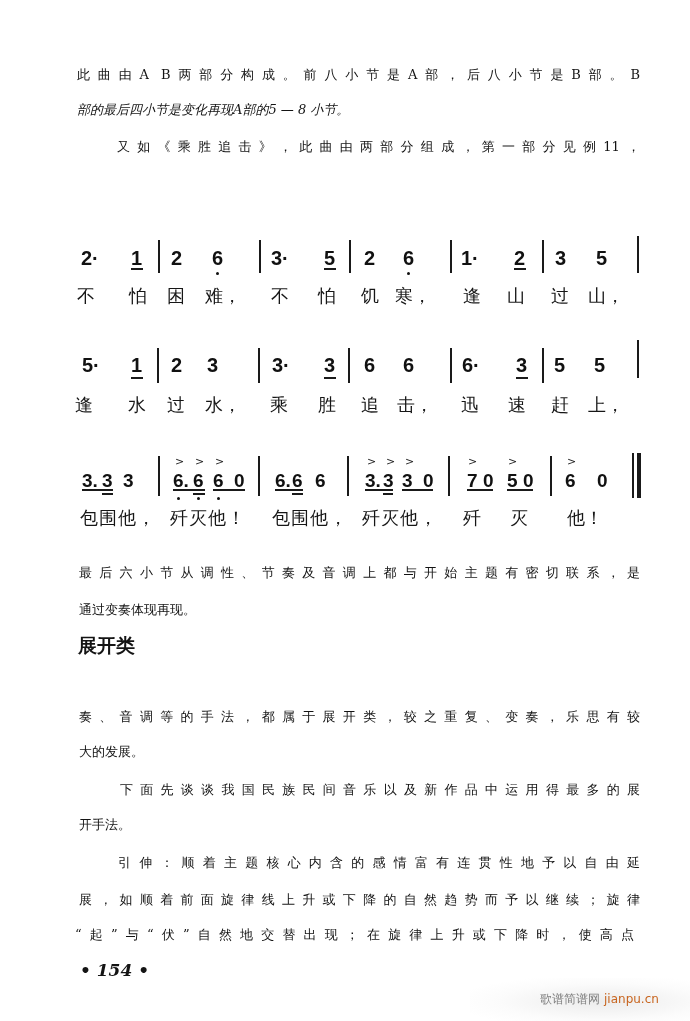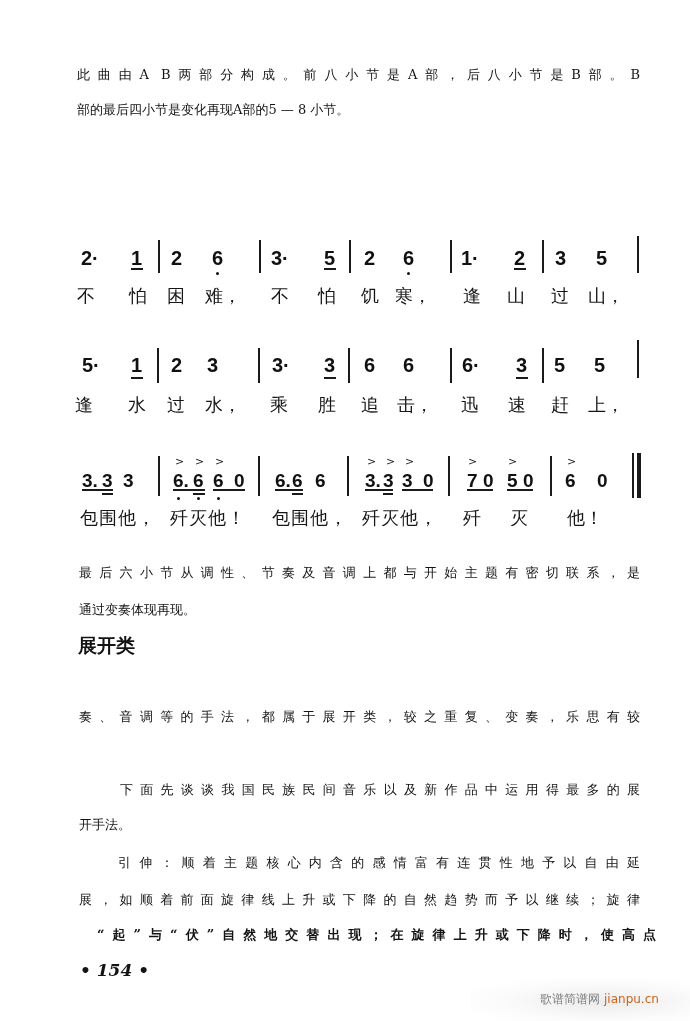"部的最后四小节是变化再现A部的5 — 8 小节。" div.tl { font-style: none -> italic }
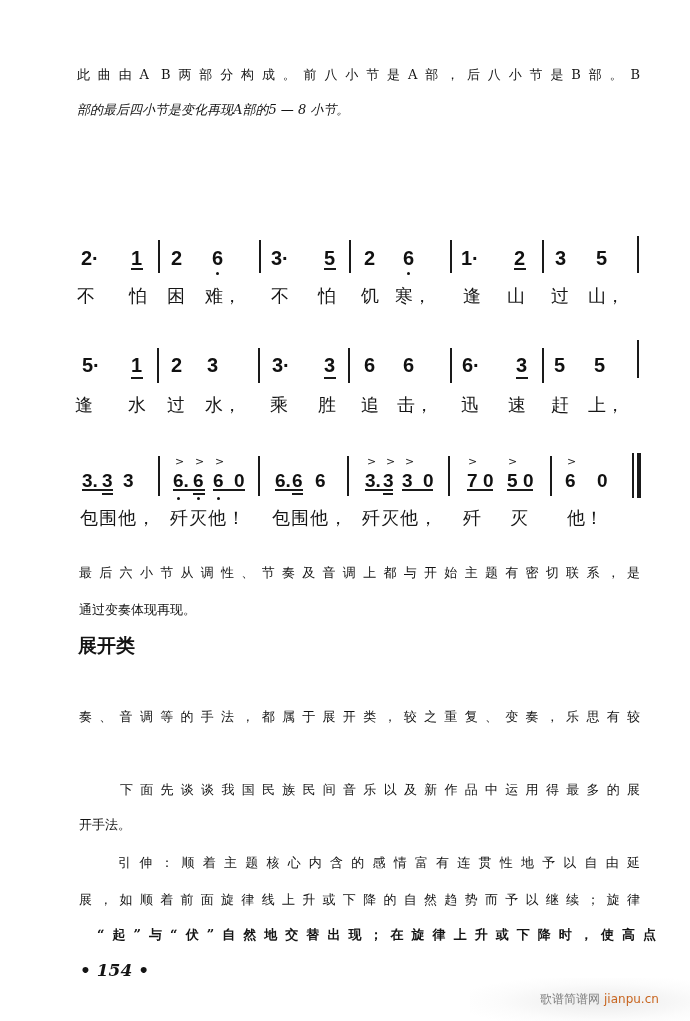"又如《乘胜追击》，此曲由两部分组成，第一部分见例11，" div.tl { html: none -> <div>又如《乘胜追击》，此曲由两部分组成，第一部分见例11，</div> }
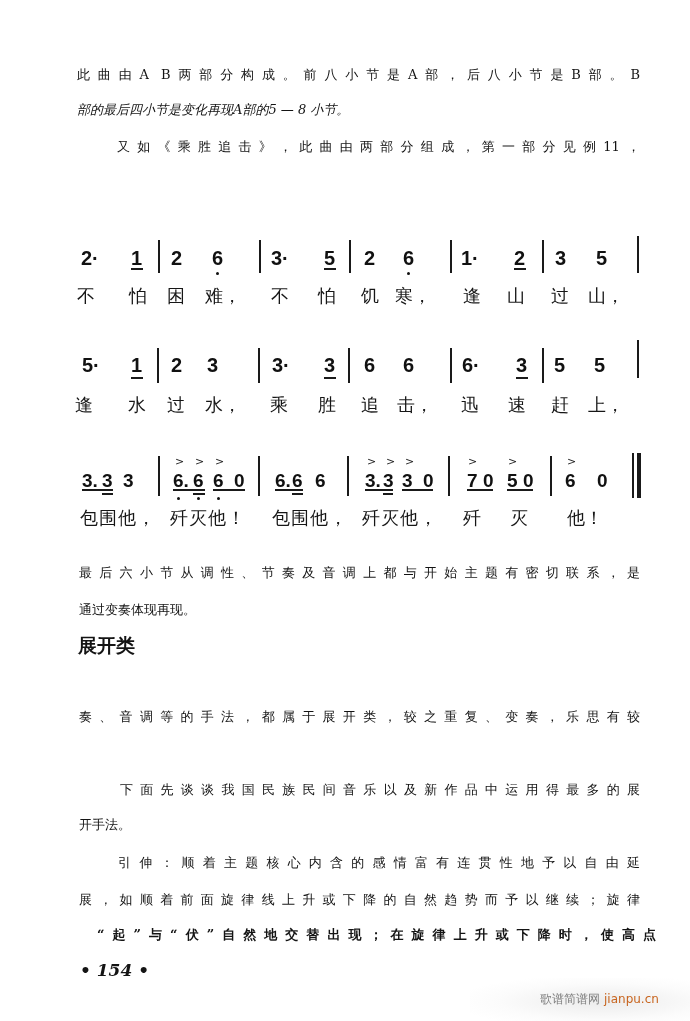"大的发展。" div.tl { html: none -> <div>大的发展。</div> }
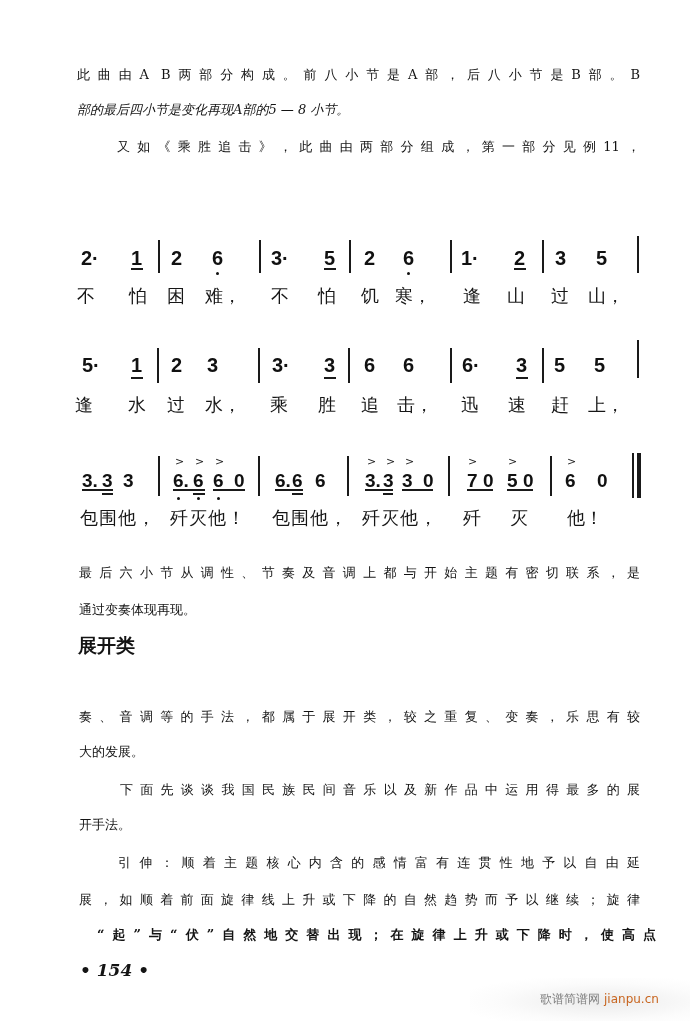"“起”与“伏”自然地交替出现；在旋律上升或下降时，使高点" div.tl { font-weight: bold -> none; left: 97px -> 75px }
